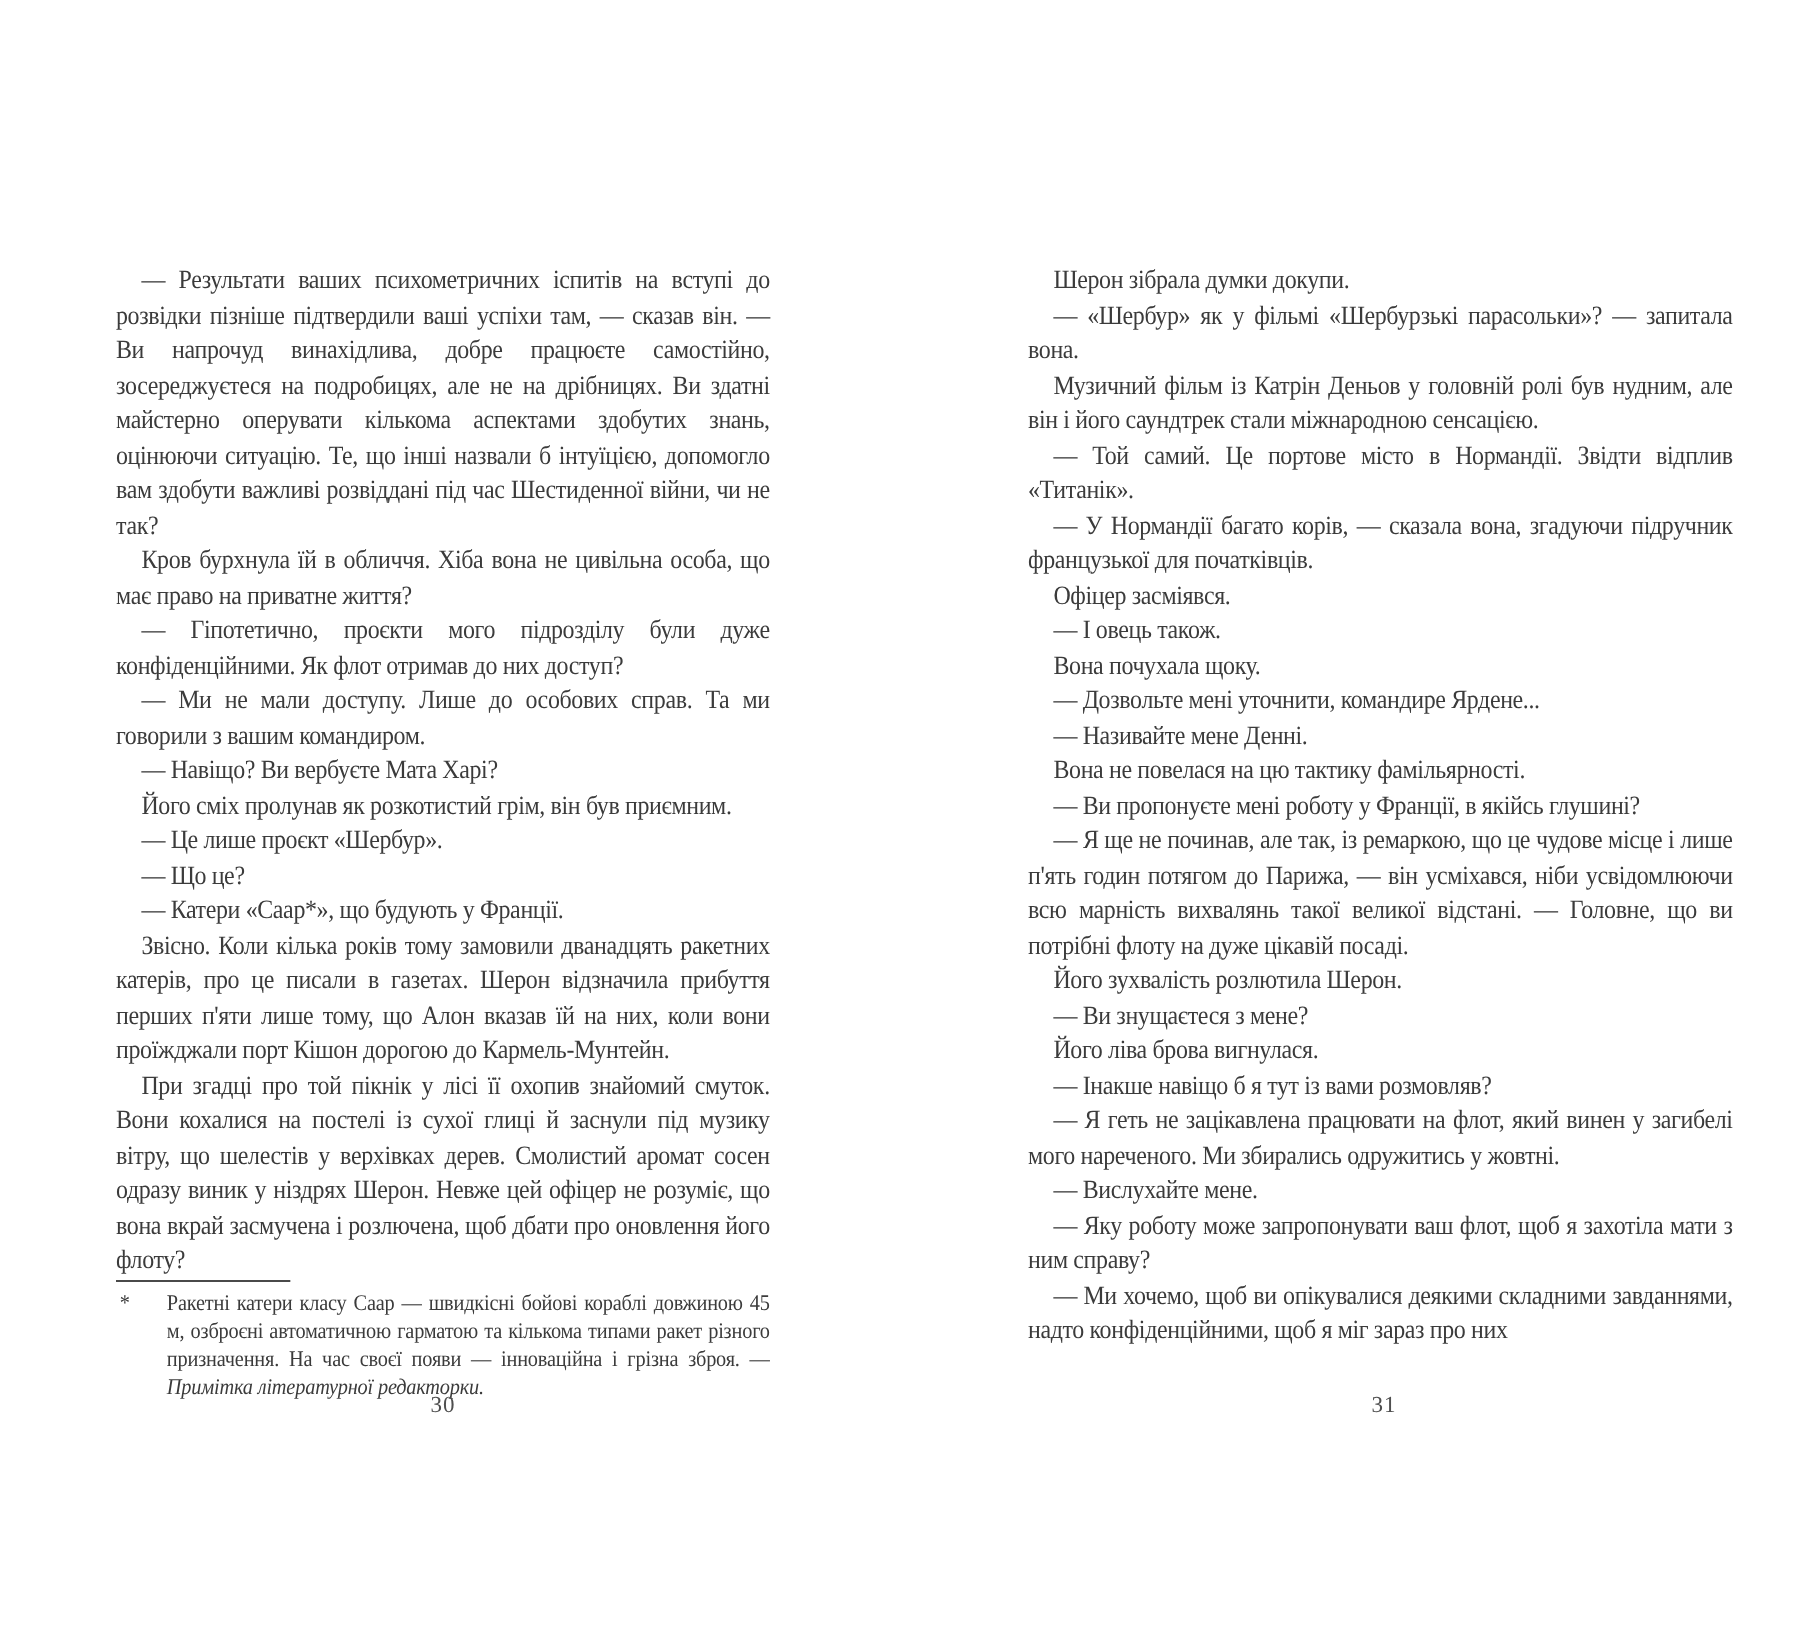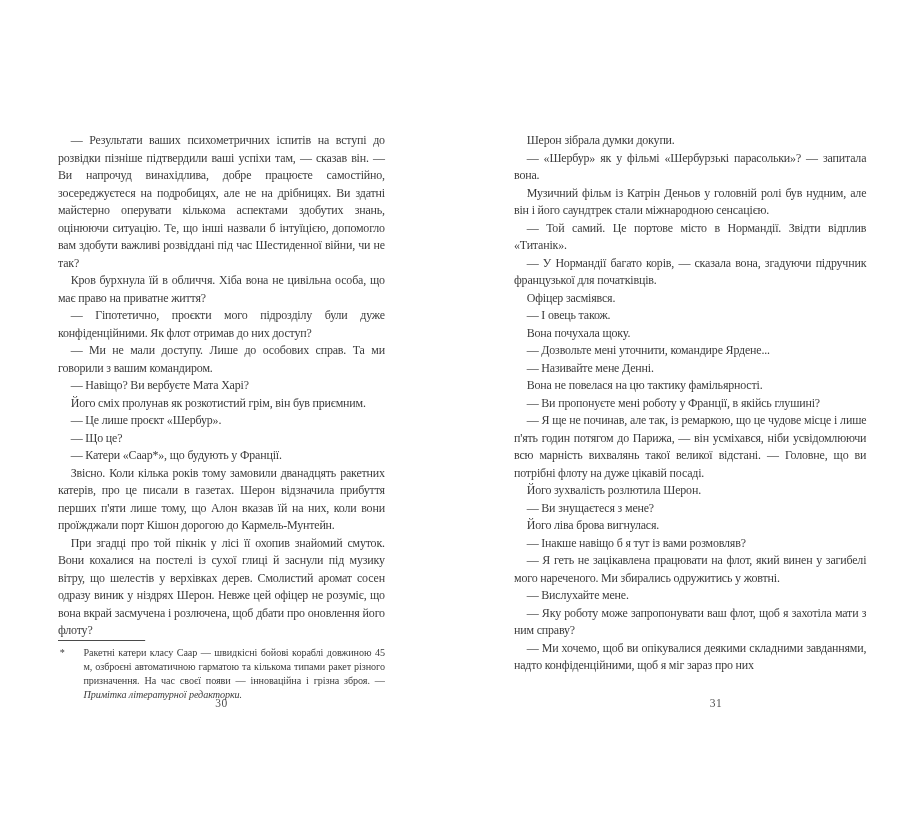"31" .page-number.right { left: 540px -> 516px }
